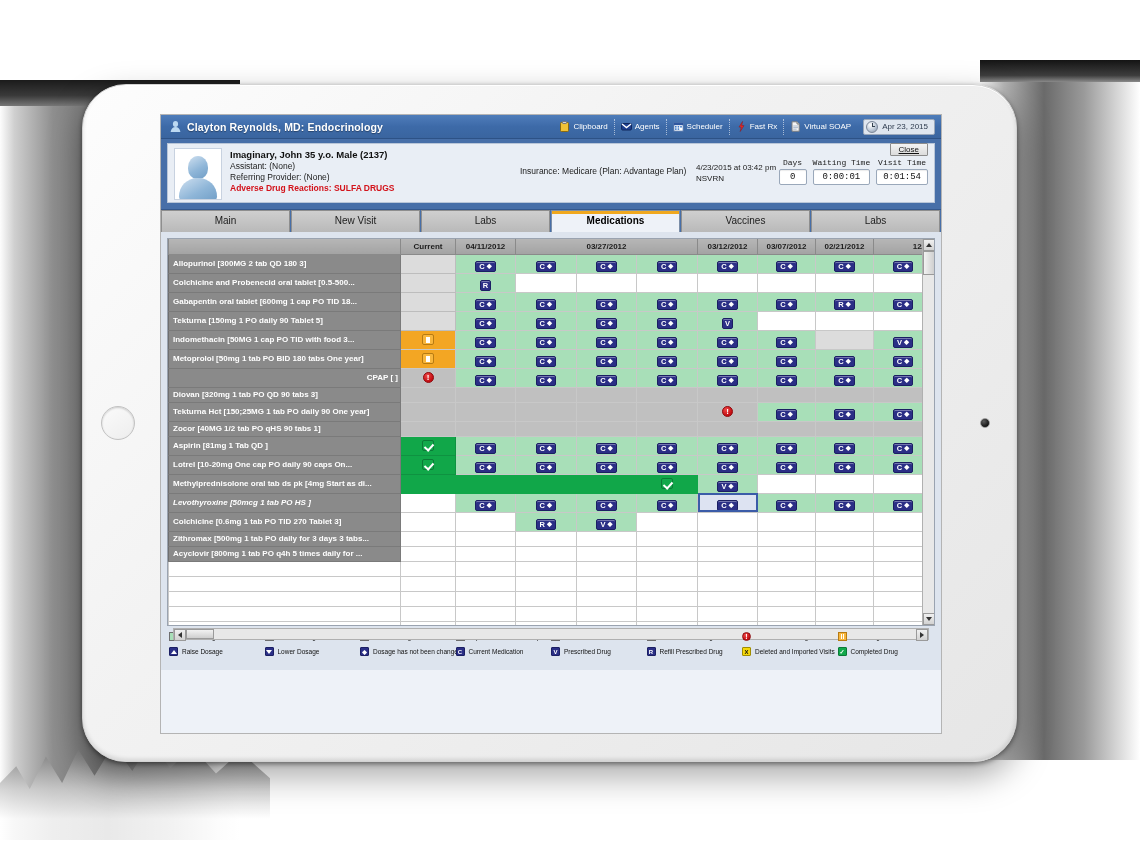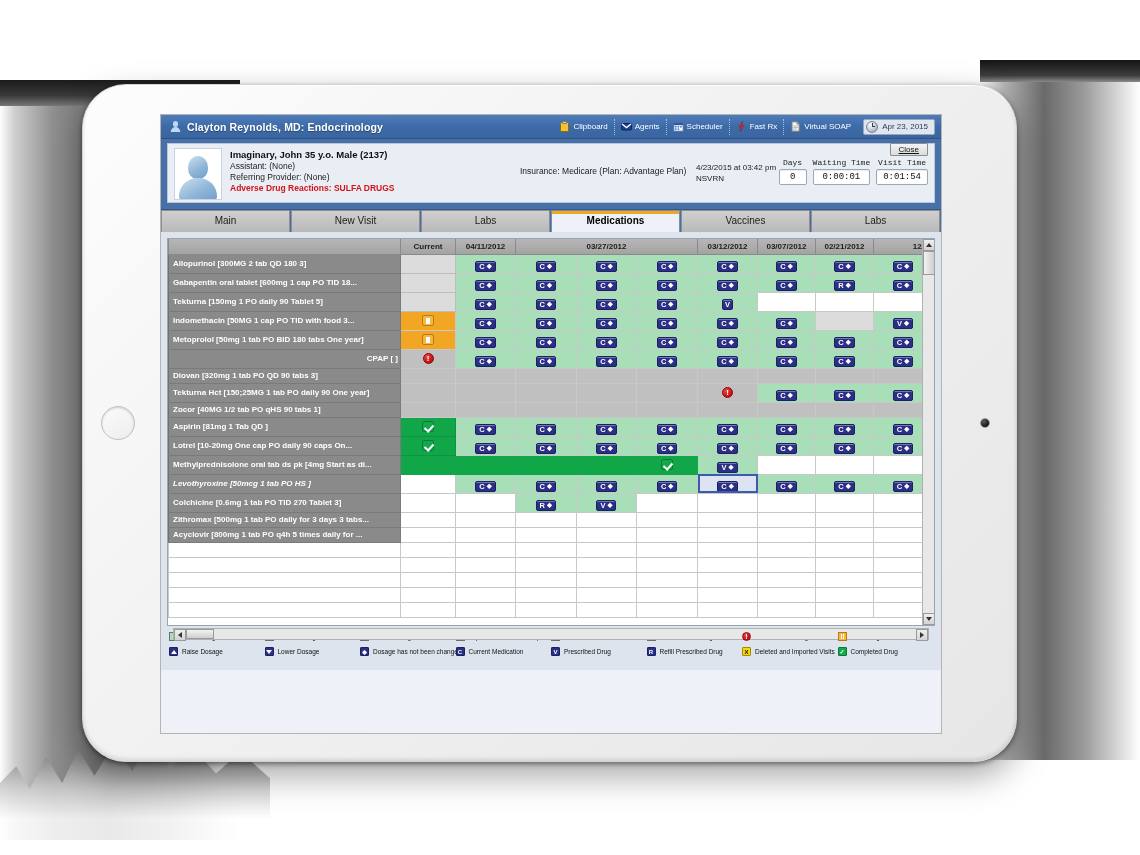"Colchicine and Probenecid oral tablet" tr { html: none -> <tr> <td><span>Colchicine and Probenecid oral tablet [0.5-500...</span></td> <td></td> <td><span>R</span></td> <td></td> <td></td> <td></td> <td></td> <td></td> <td></td> <td></td> <td></td> </tr> }
